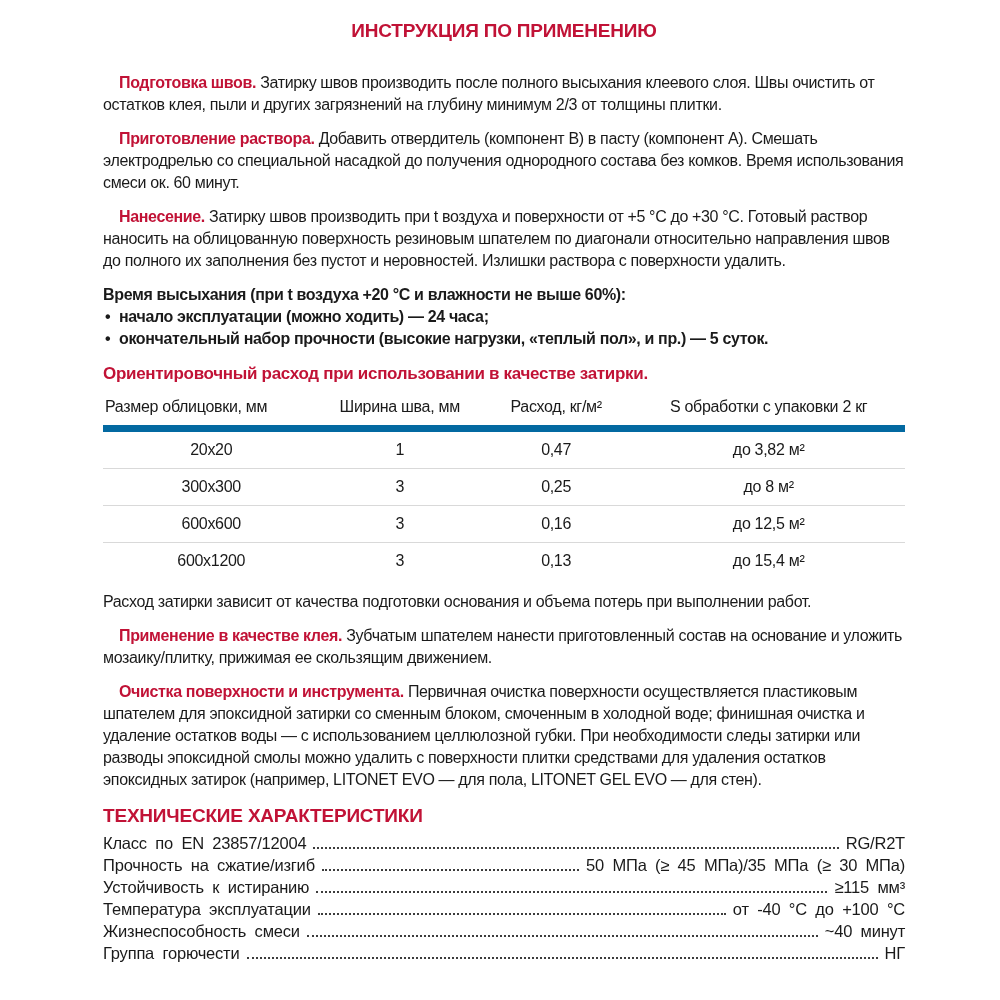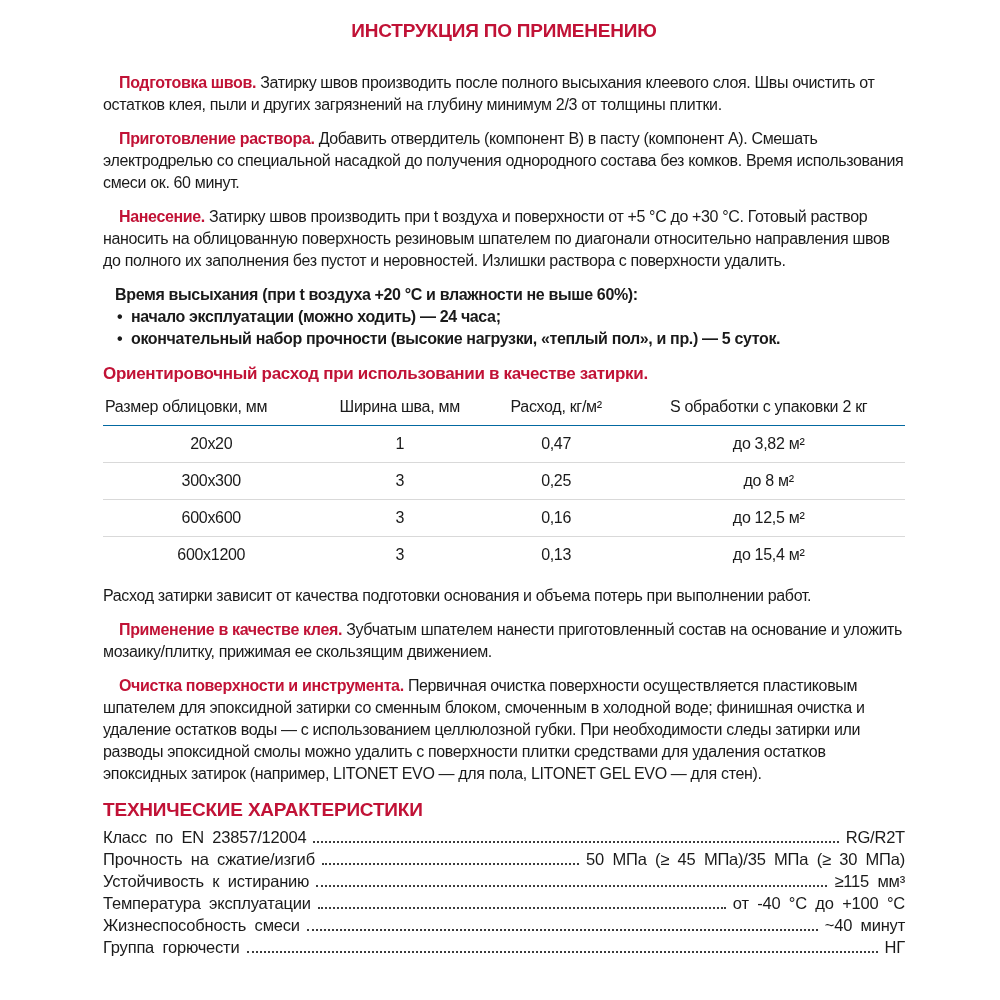"Время высыхания (при t воздуха" .drying { margin: 0 0 12px 12px -> 0 0 12px 0 }
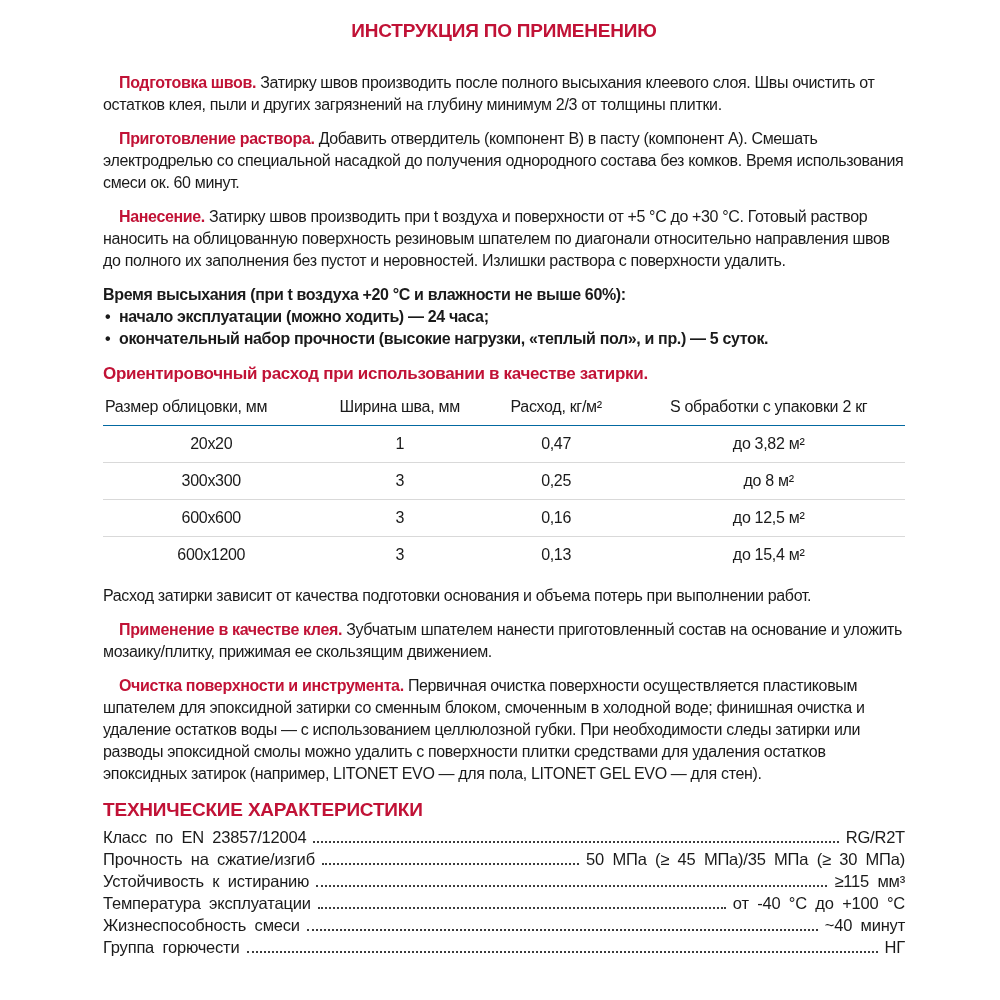"Размер облицовки, мм" table.consumption th { border-bottom: 1px solid #0369a1 -> 7px solid #0369a1 }
